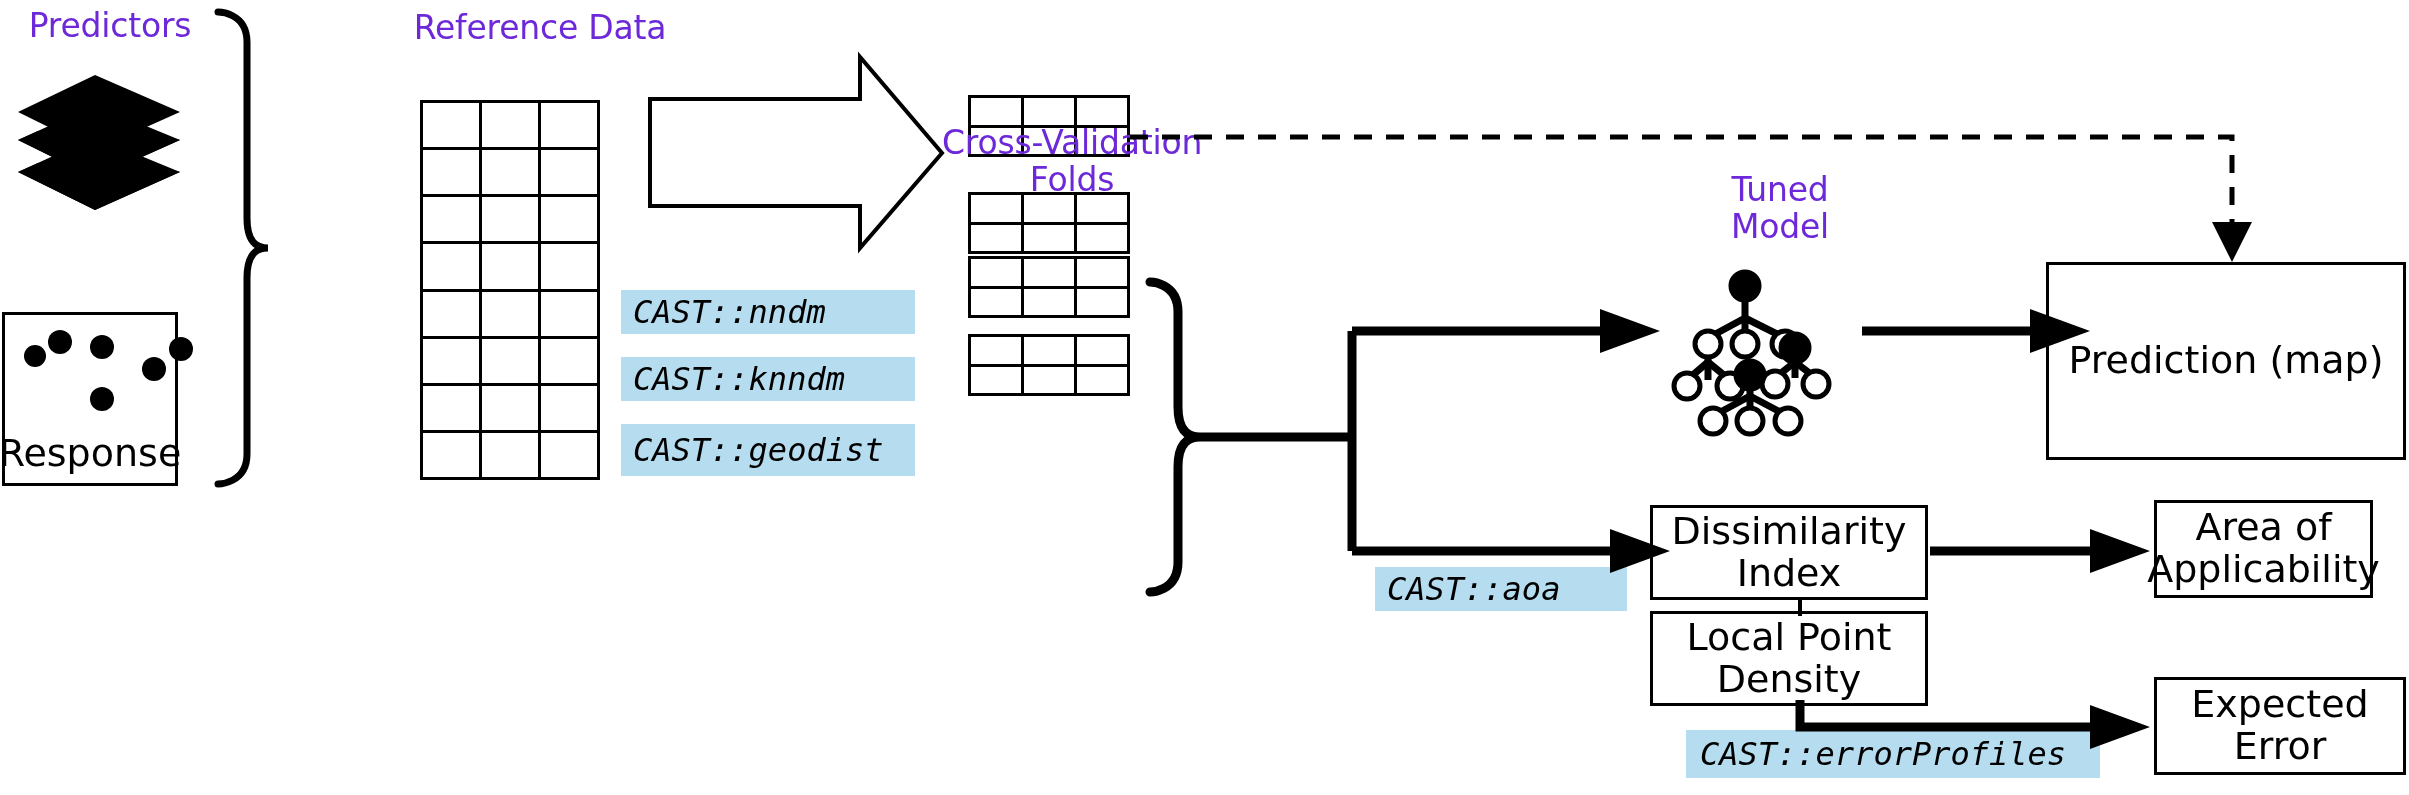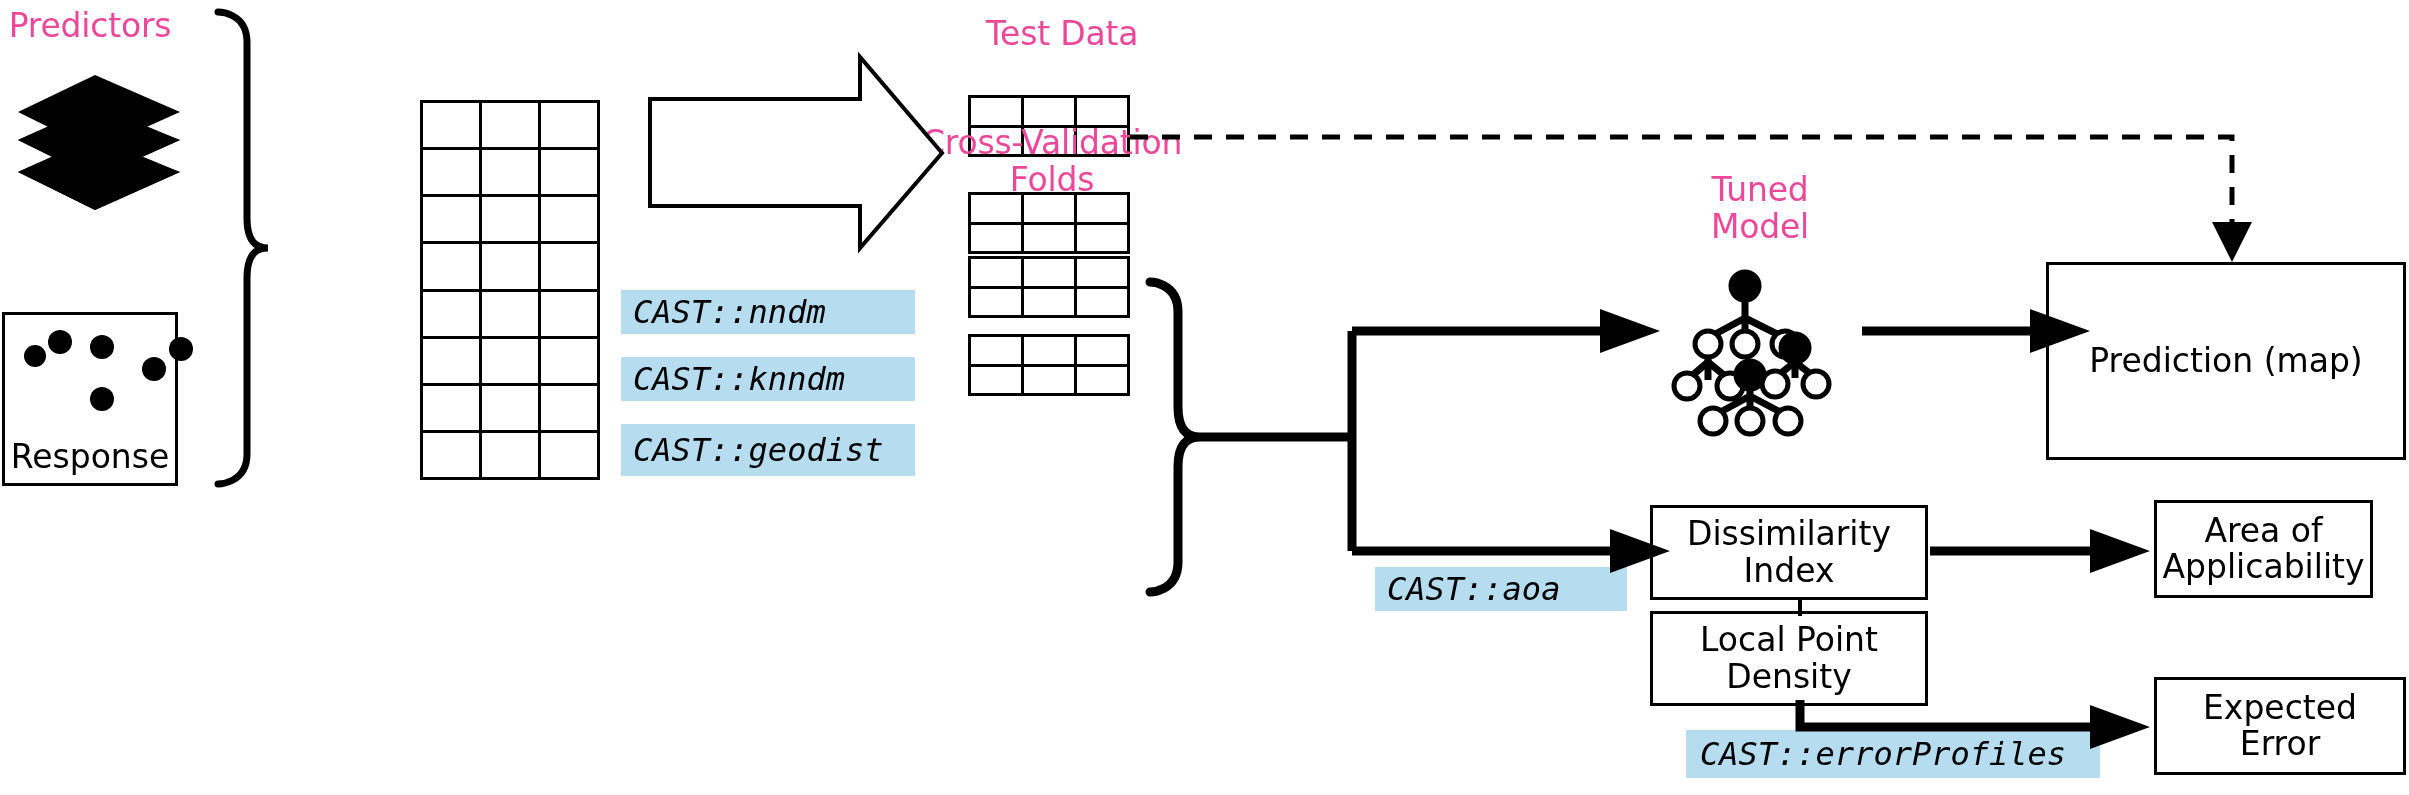"Predictors" .lbl { color: #ec4899 -> #6d28d9; padding-left: none -> 20px }
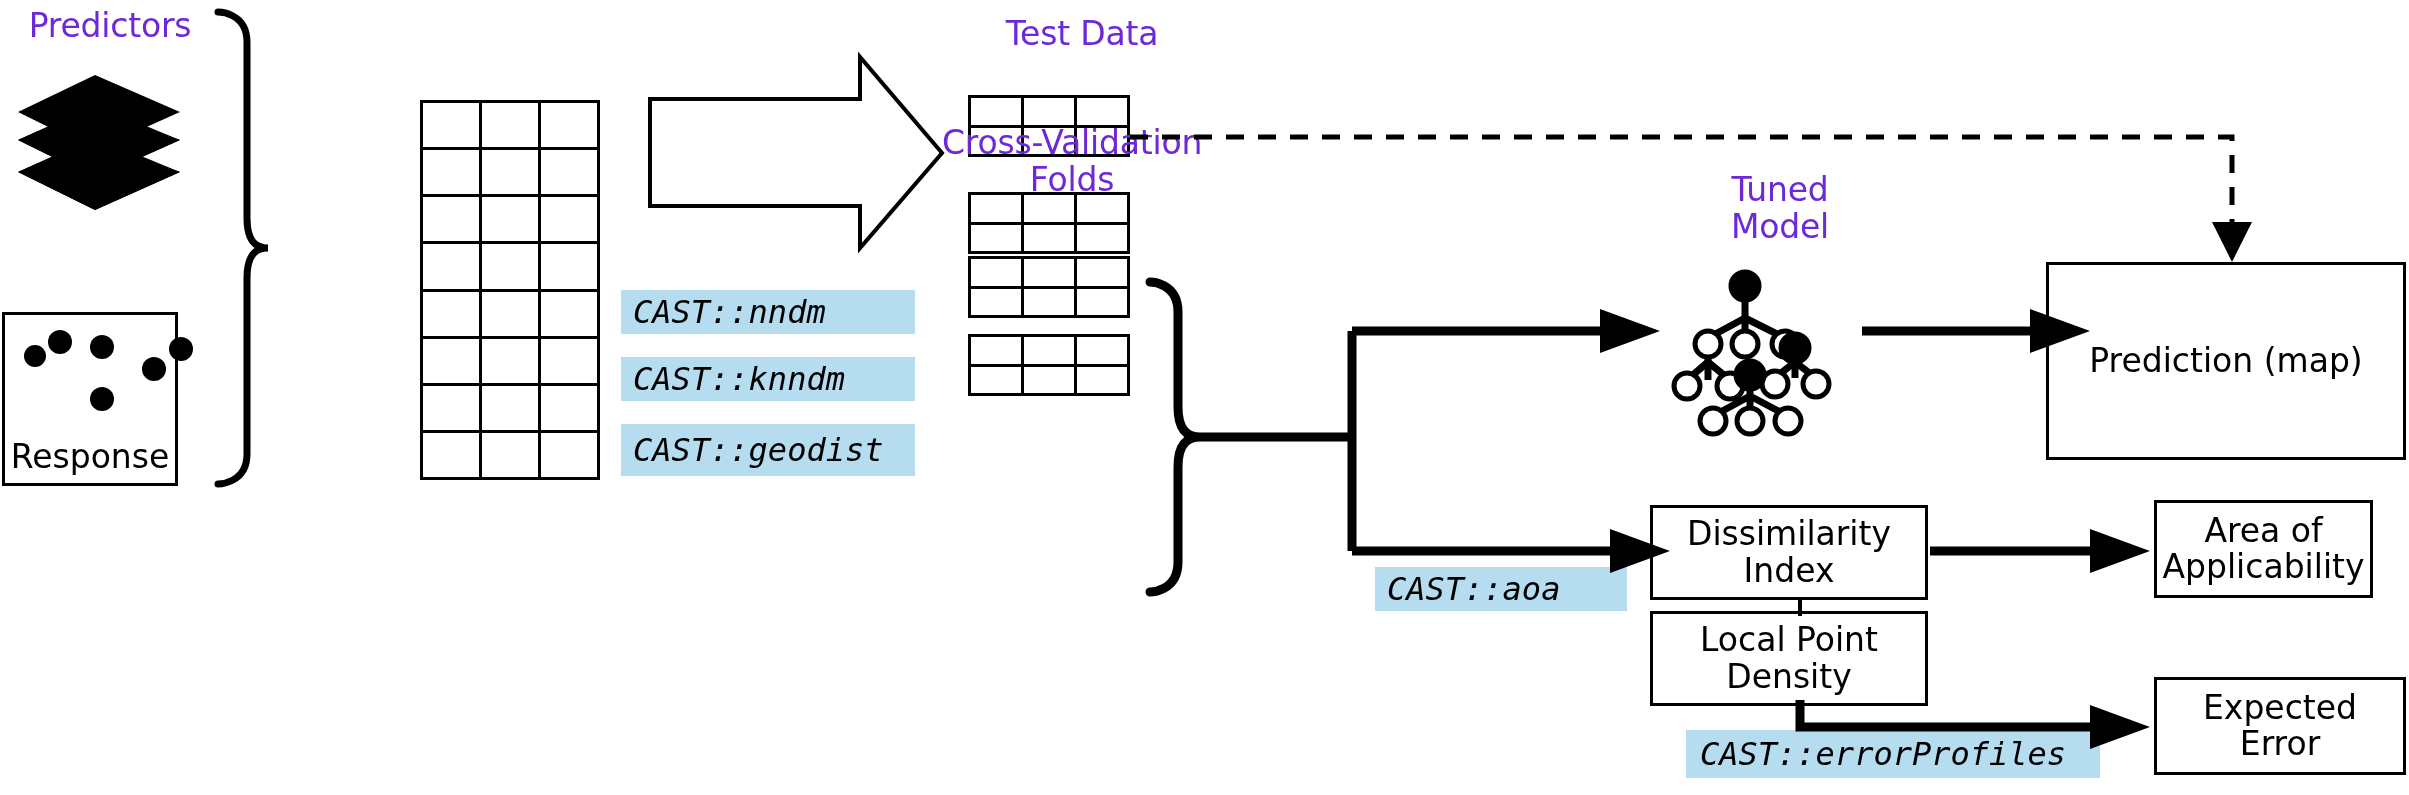"Reference Data" div.lbl { html: none -> <div>Reference Data</div> }
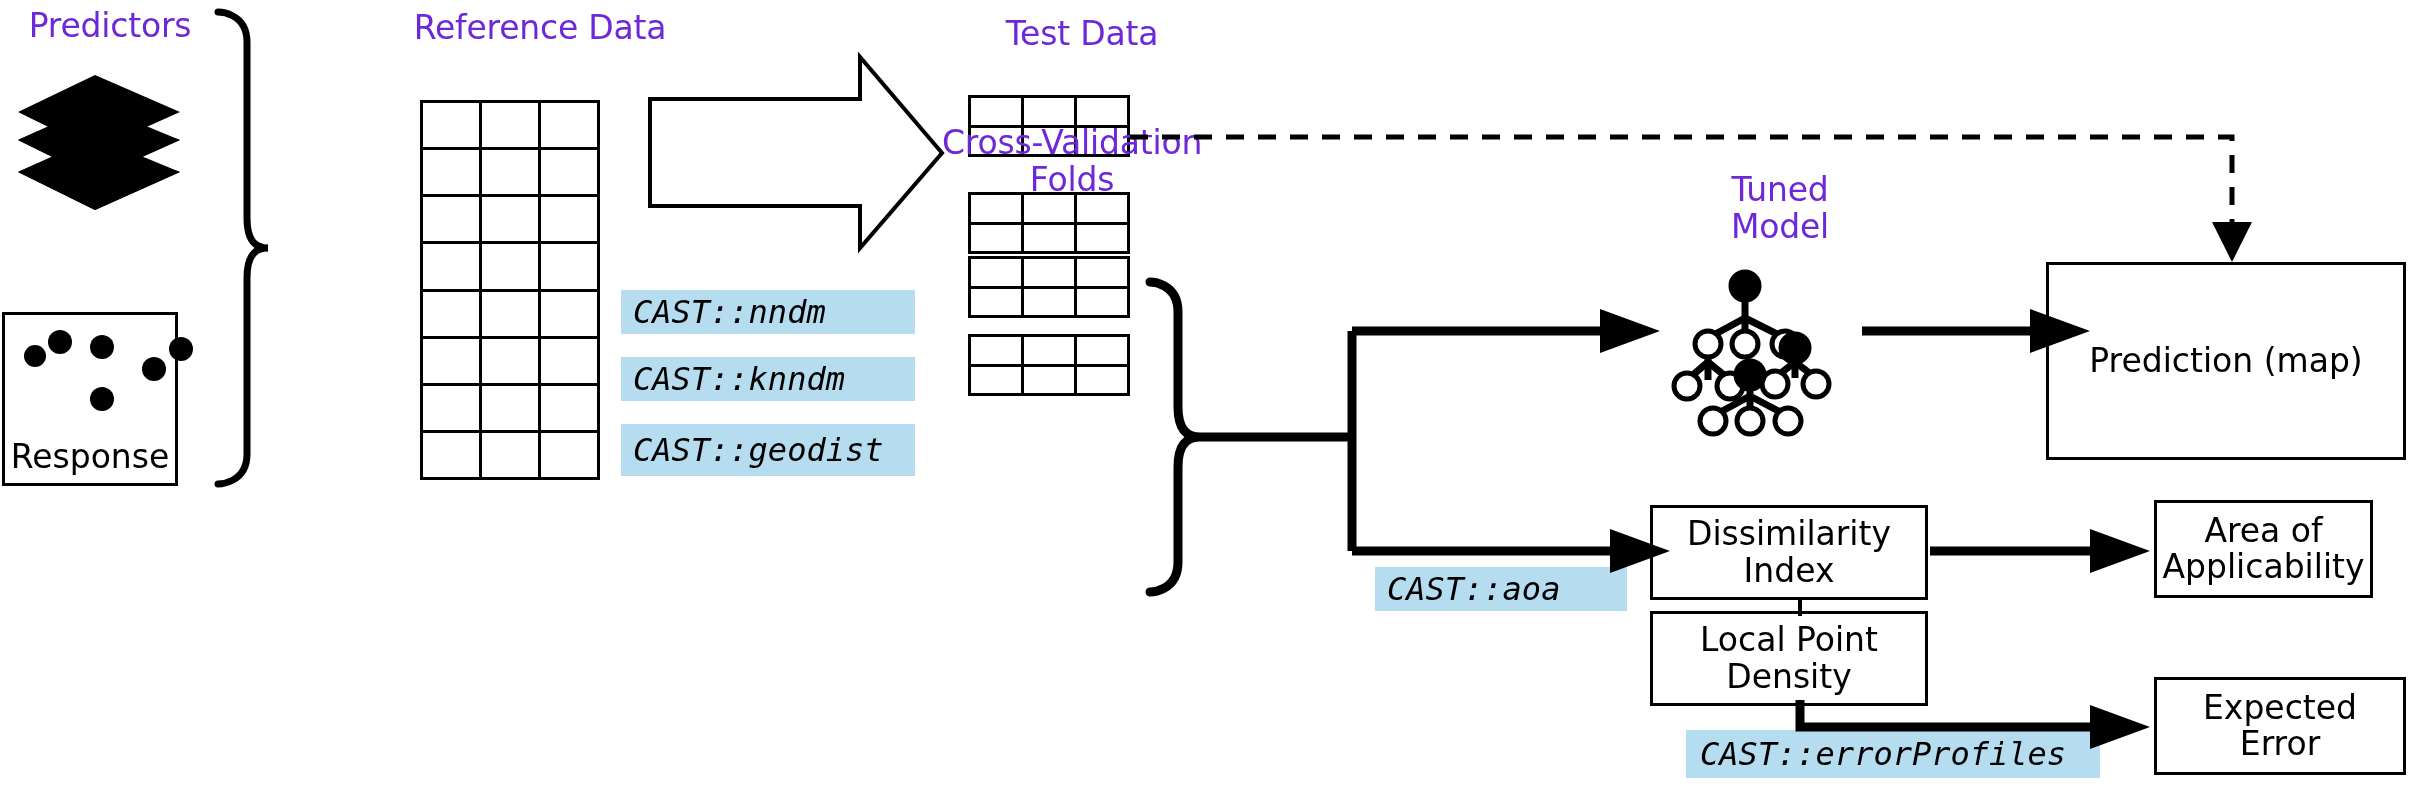"Test Data" div.lbl { html: <div>Test Data</div> -> none }
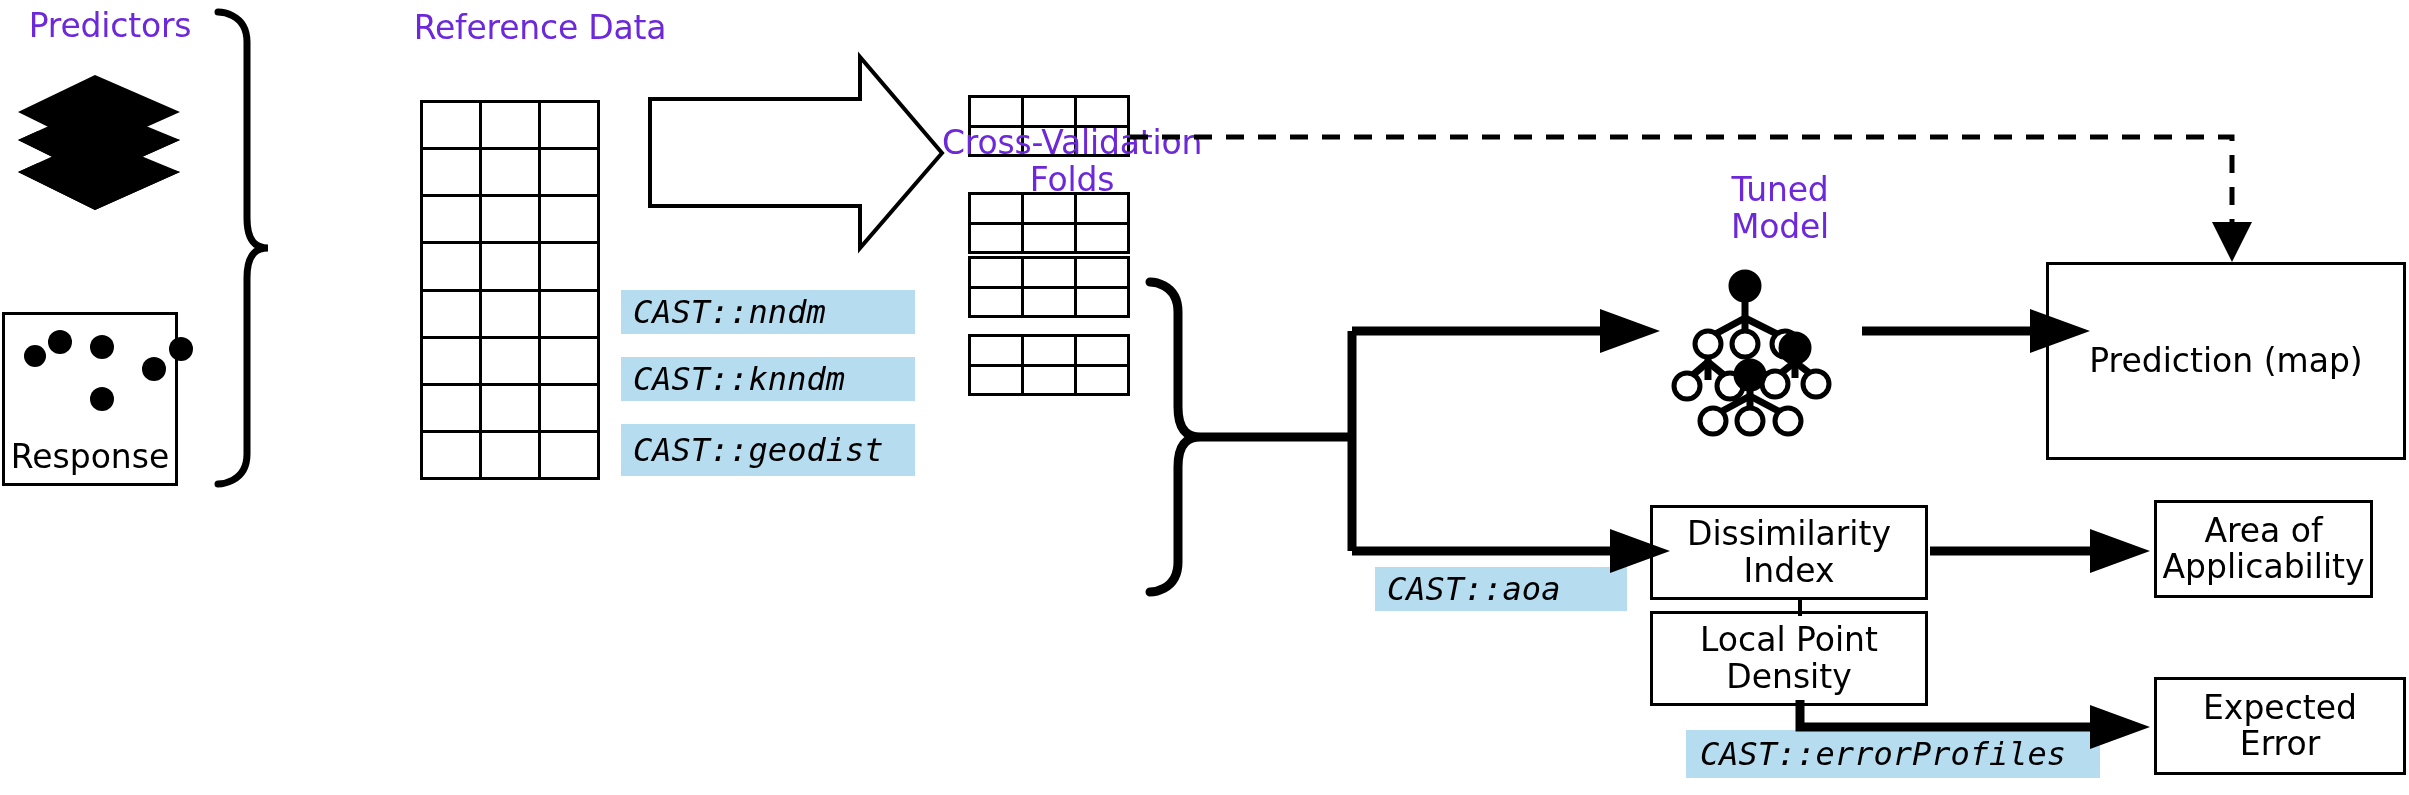"Prediction (map)" .boxed { font-size: 33px -> 38px }
